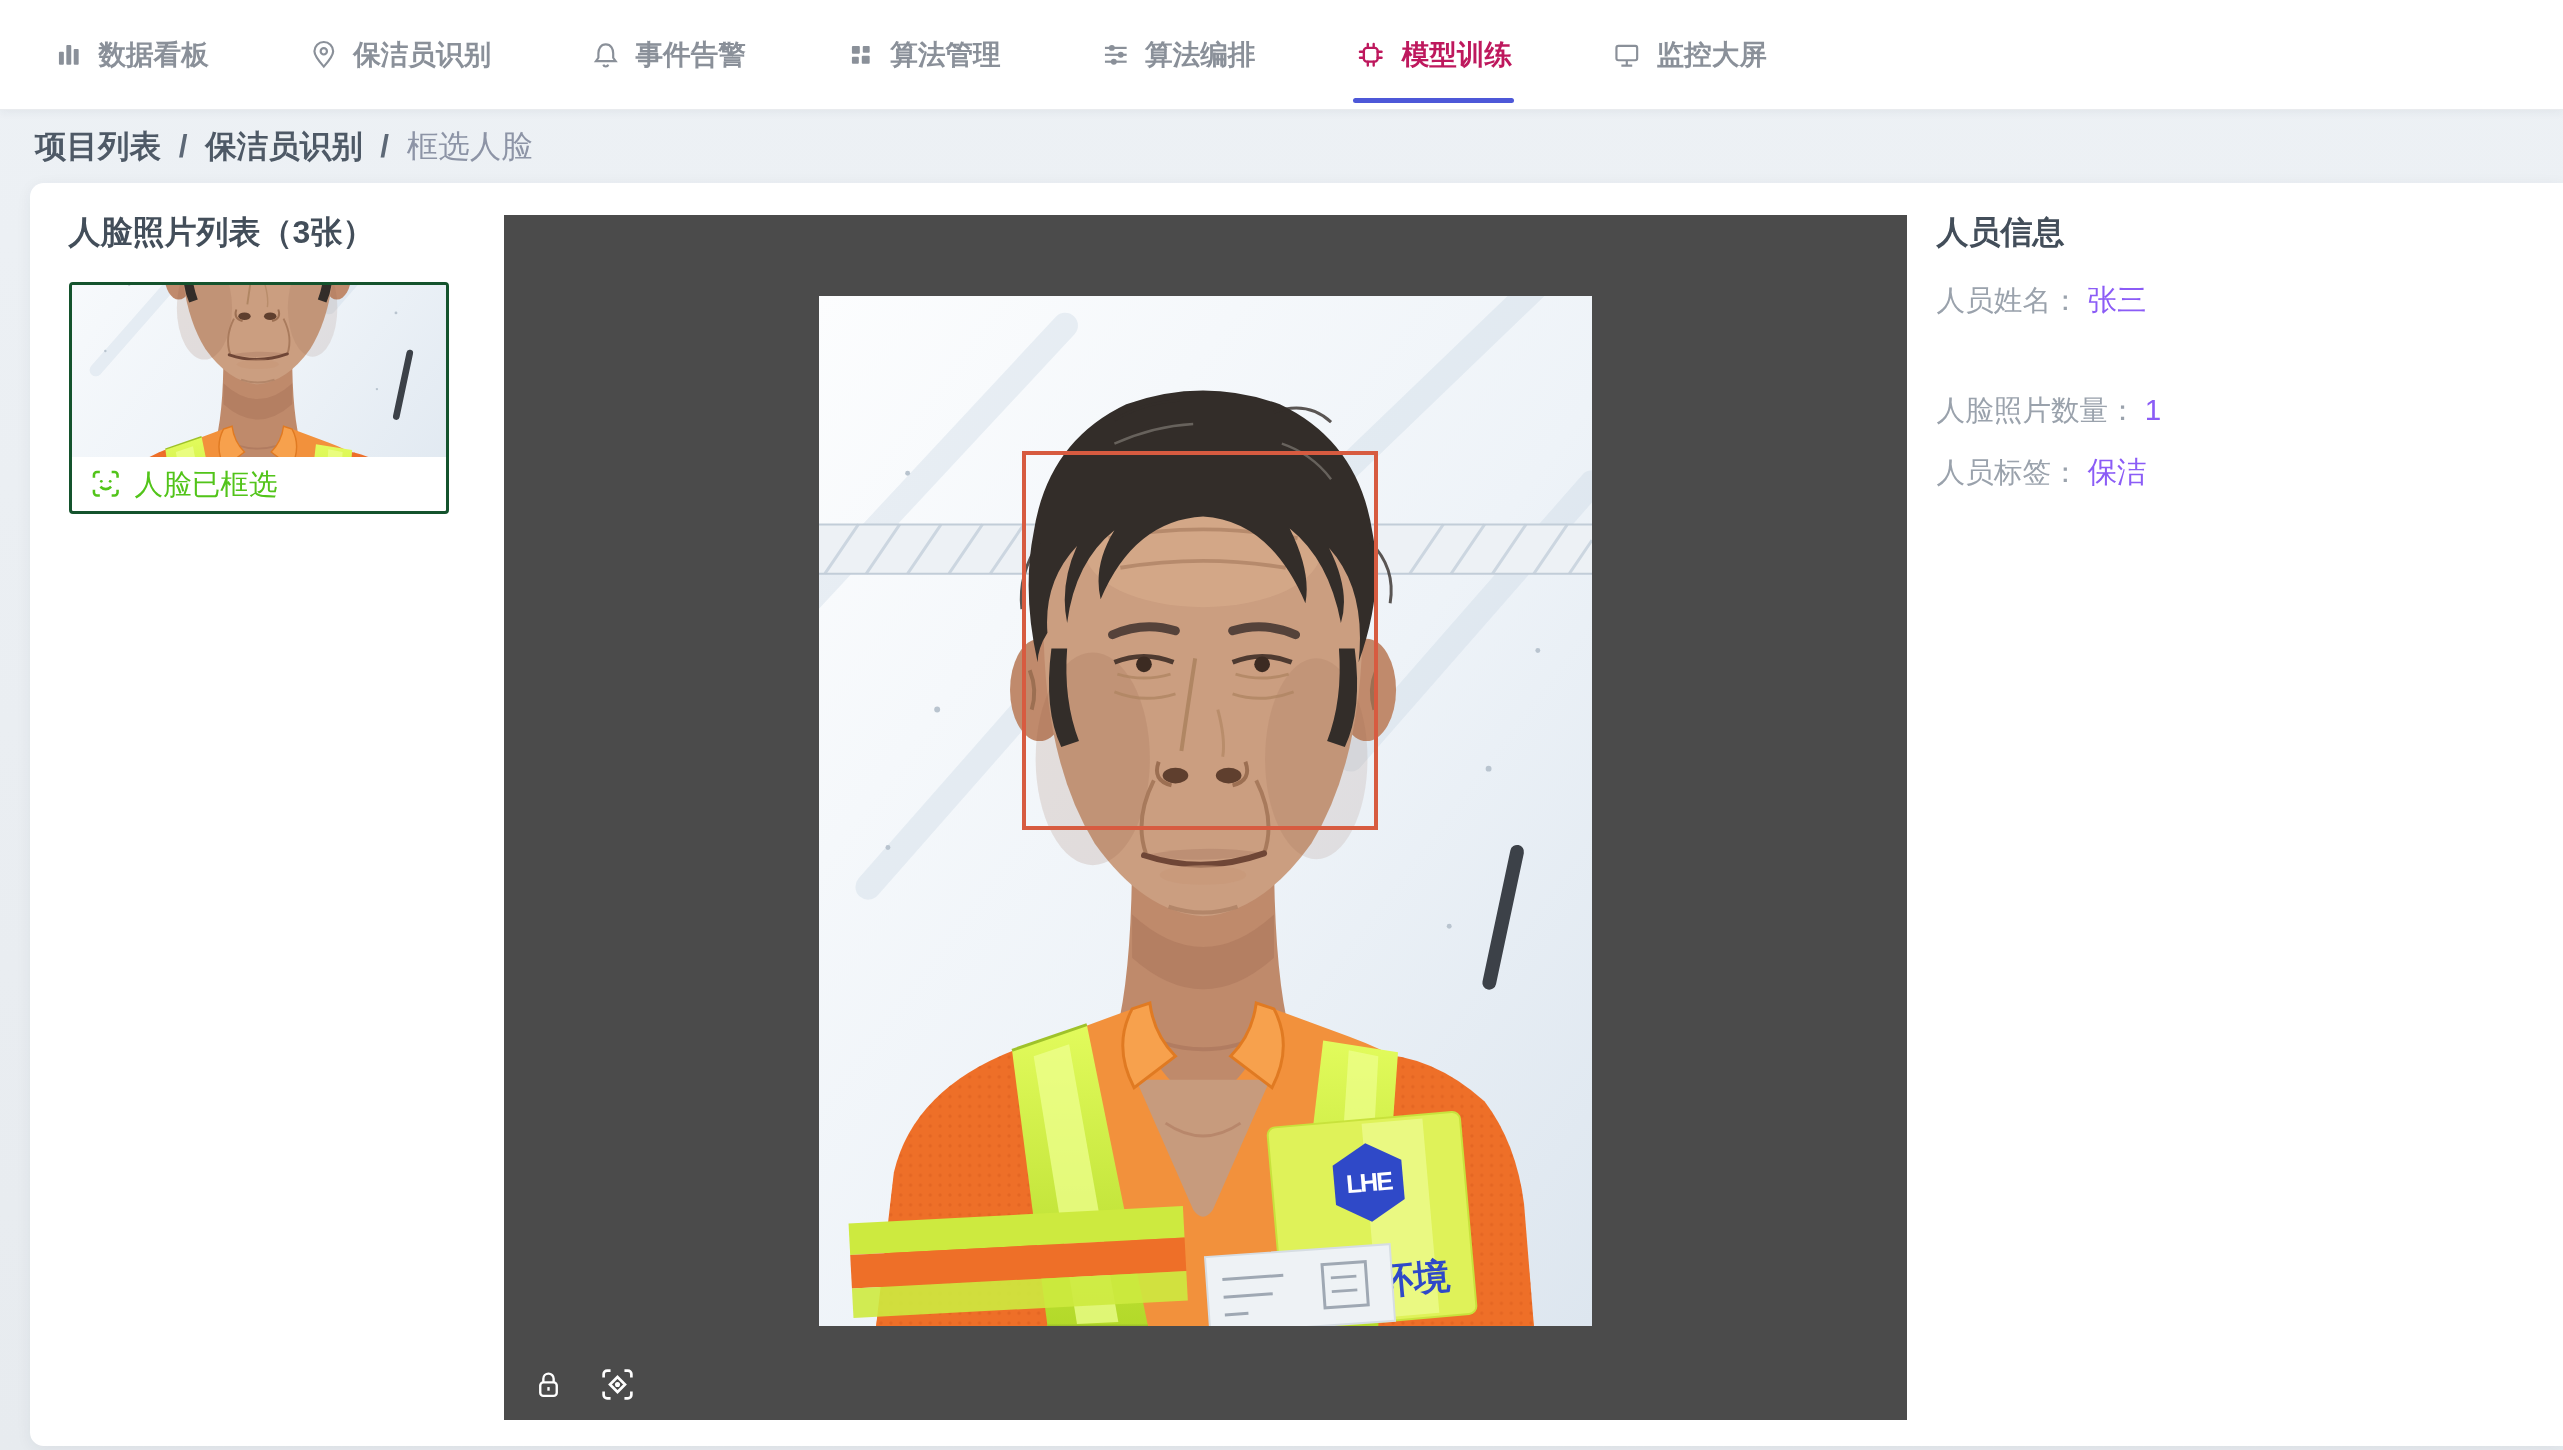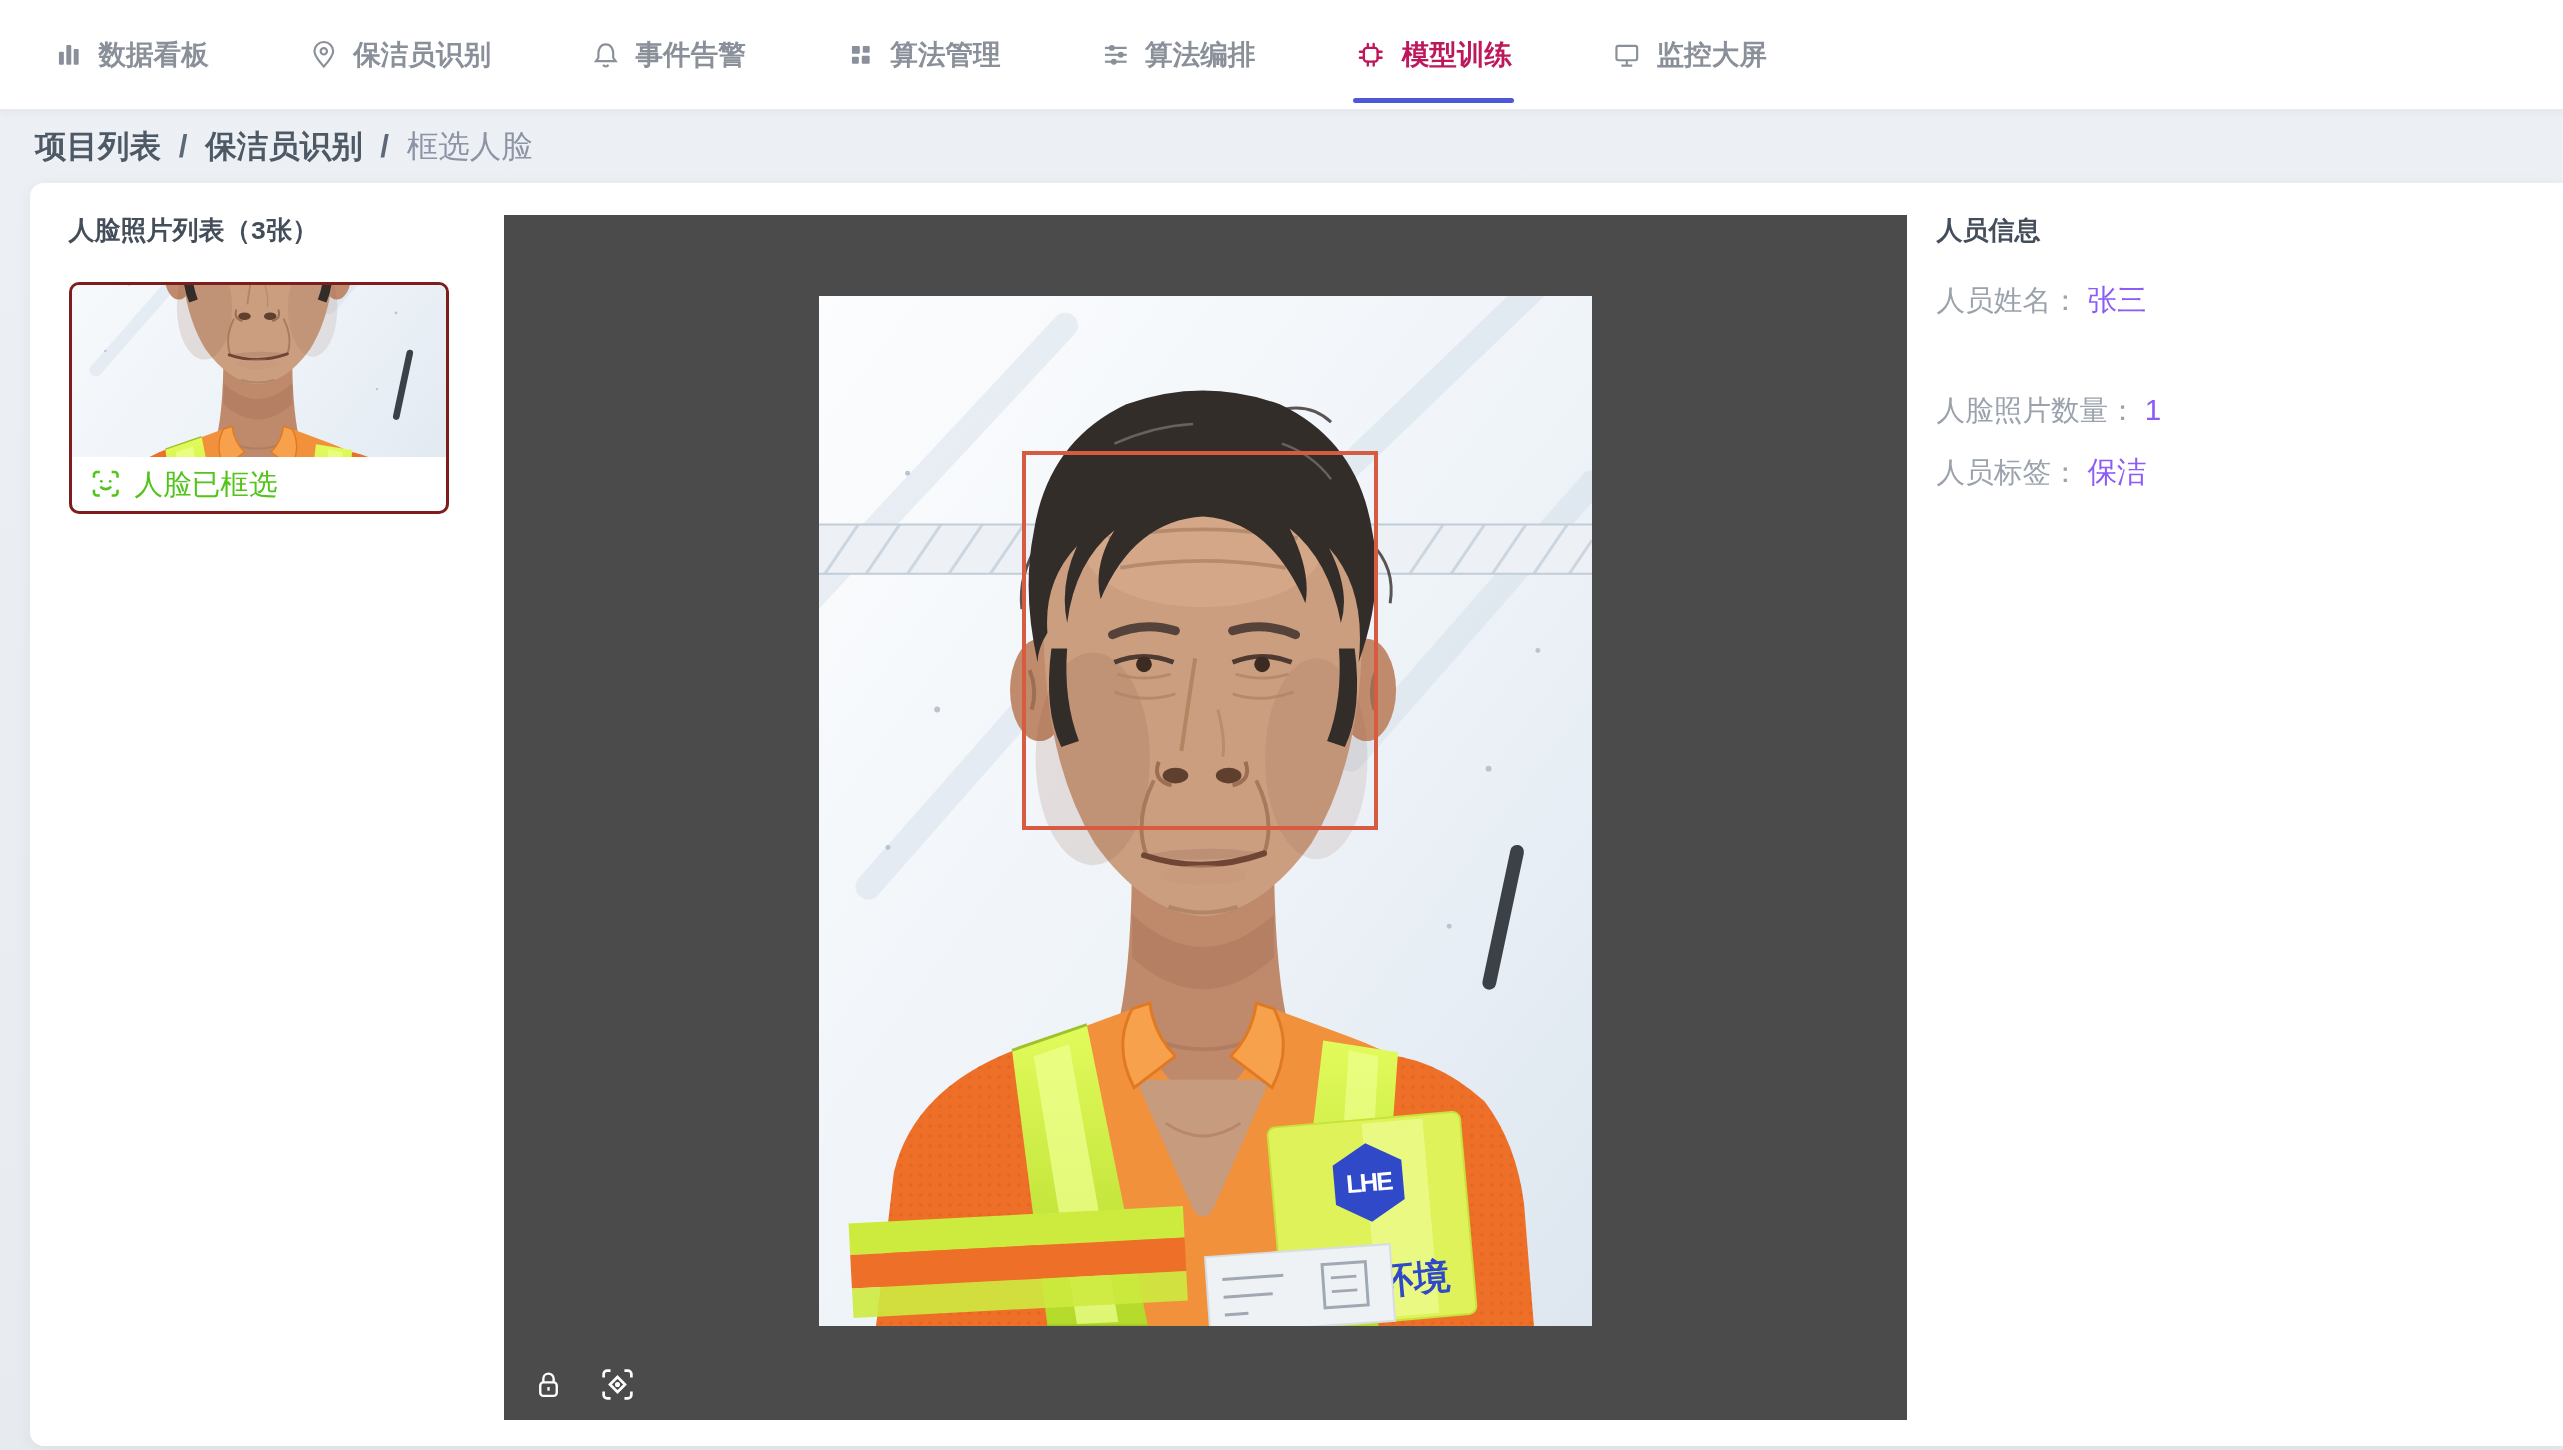"人脸照片列表（3张）" .panel-title { font-family: Liberation Mono, monospace -> none; font-size: 26px -> 32px }
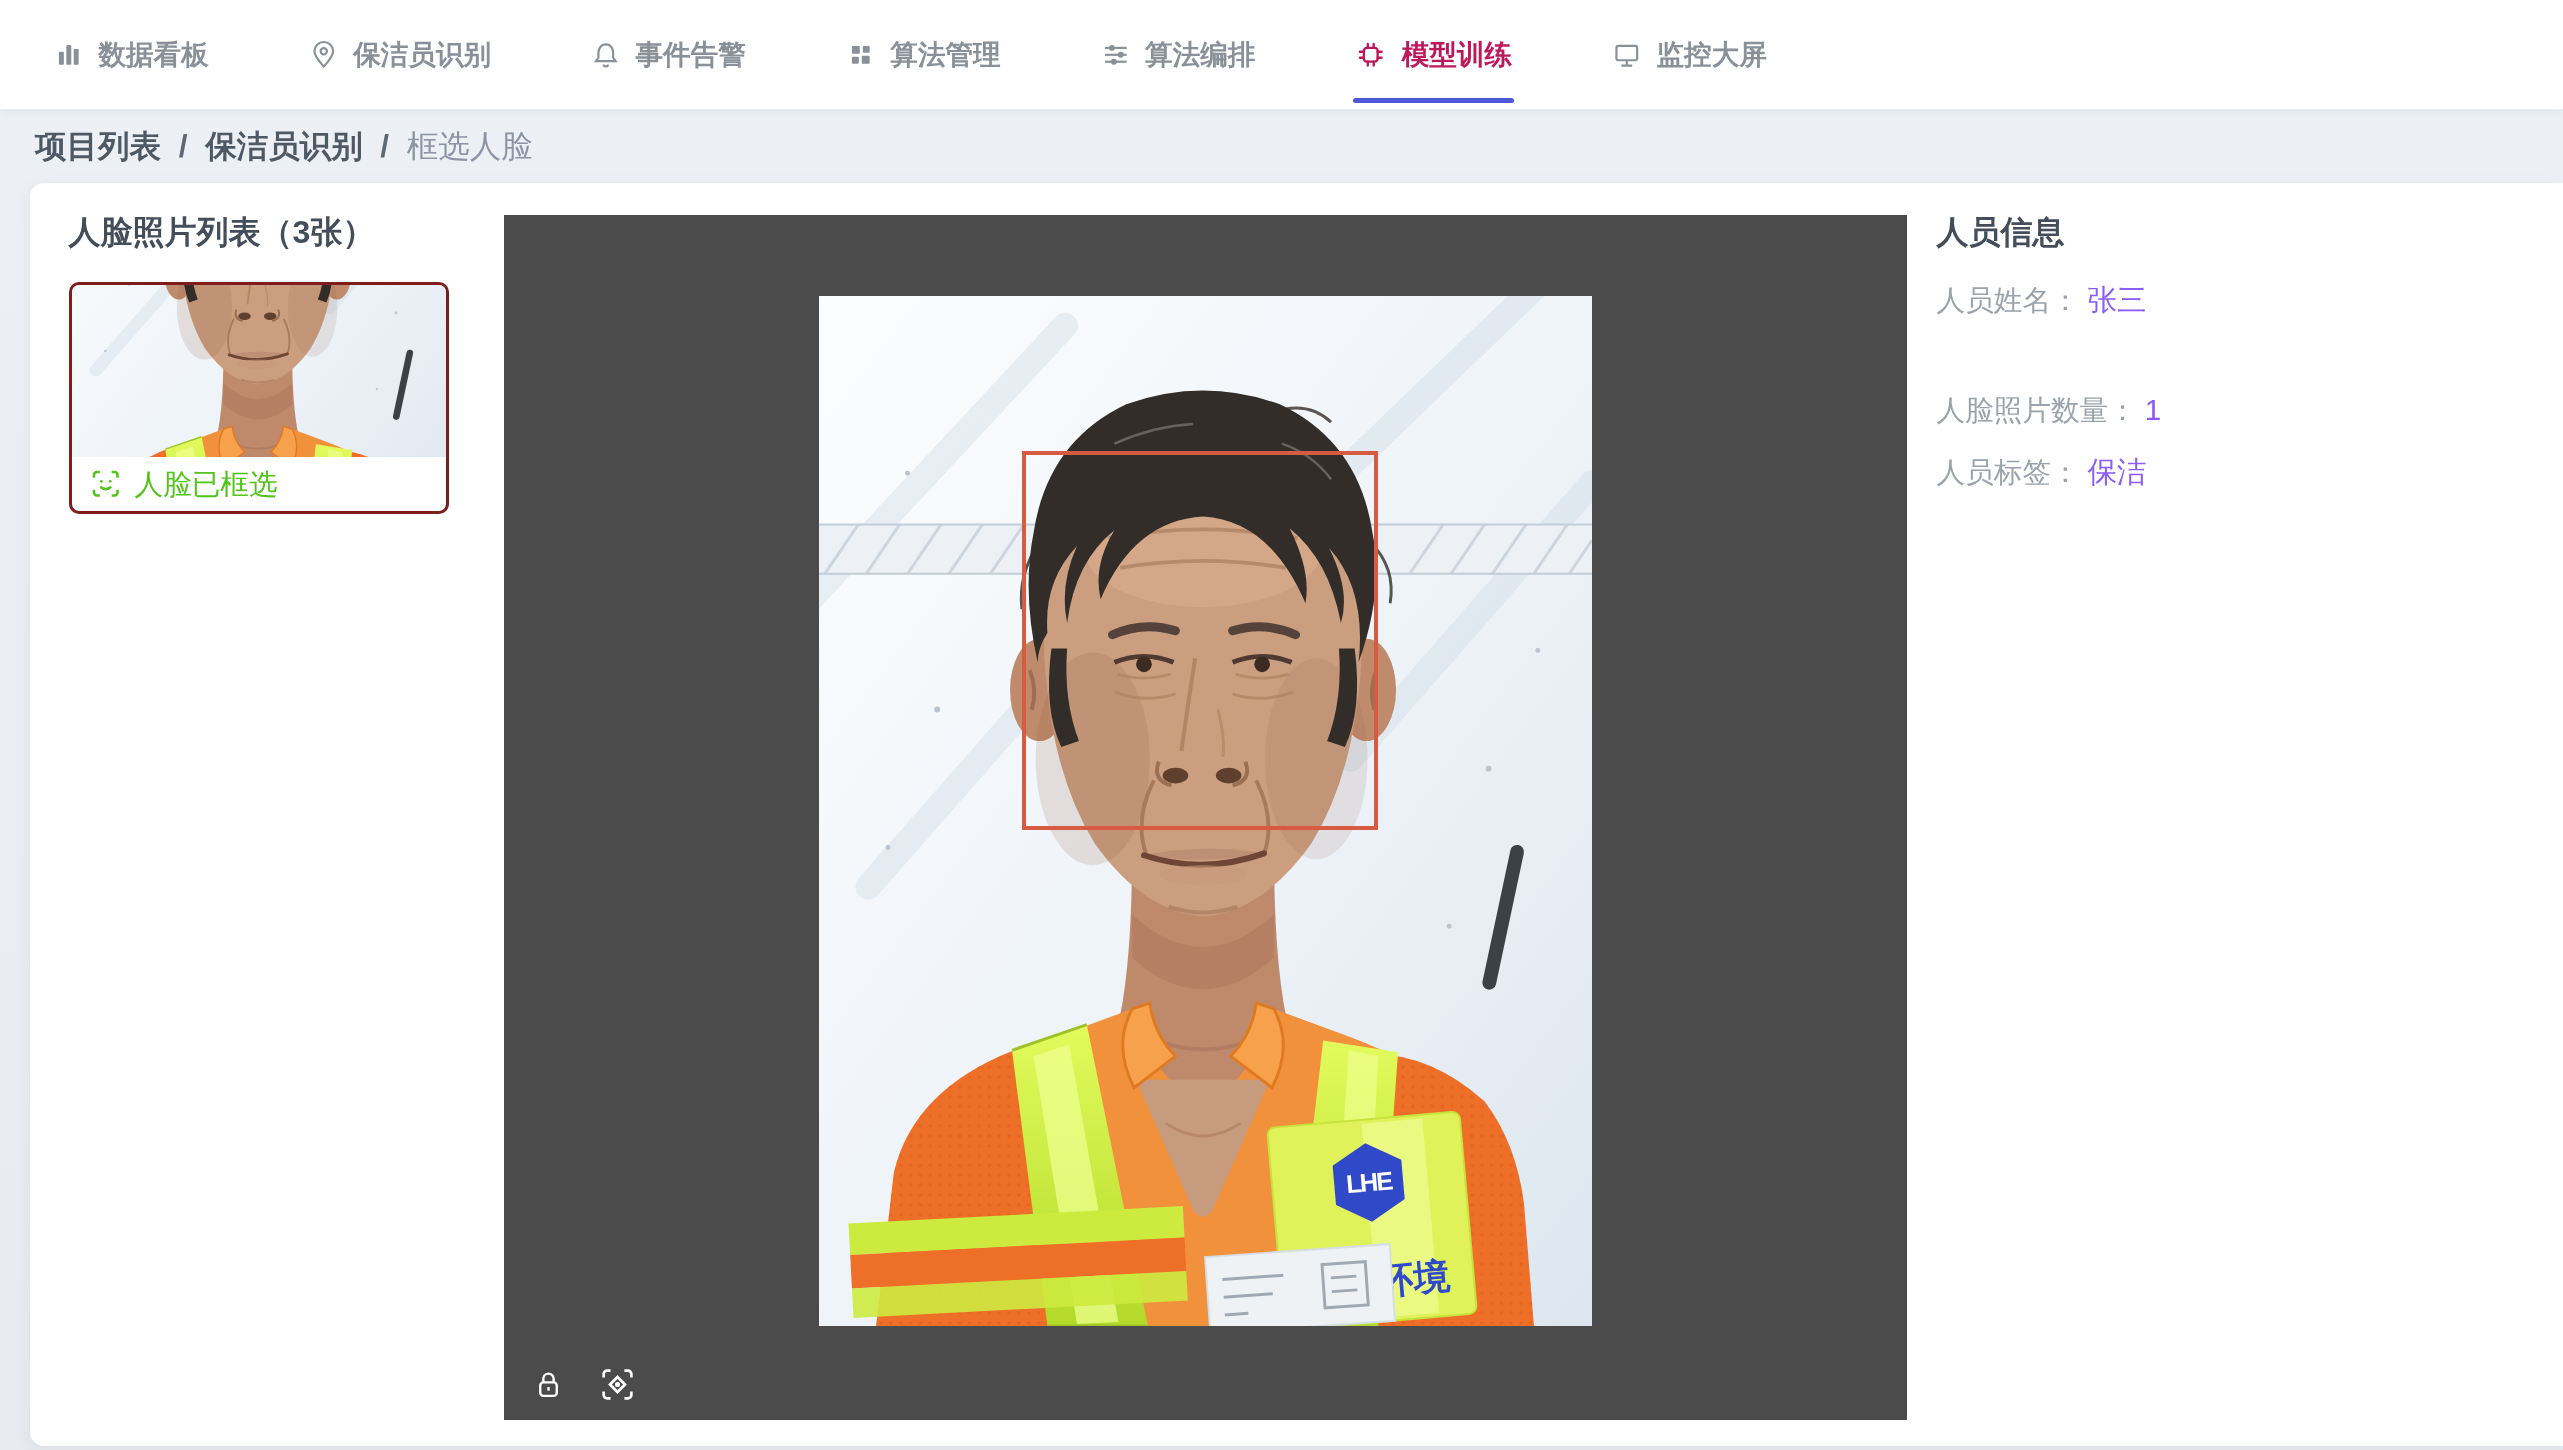"人脸已框选" .thumb-card { border: 3px solid #7f1d1d -> 3px solid #14532d; border-radius: 10px -> 4px }
